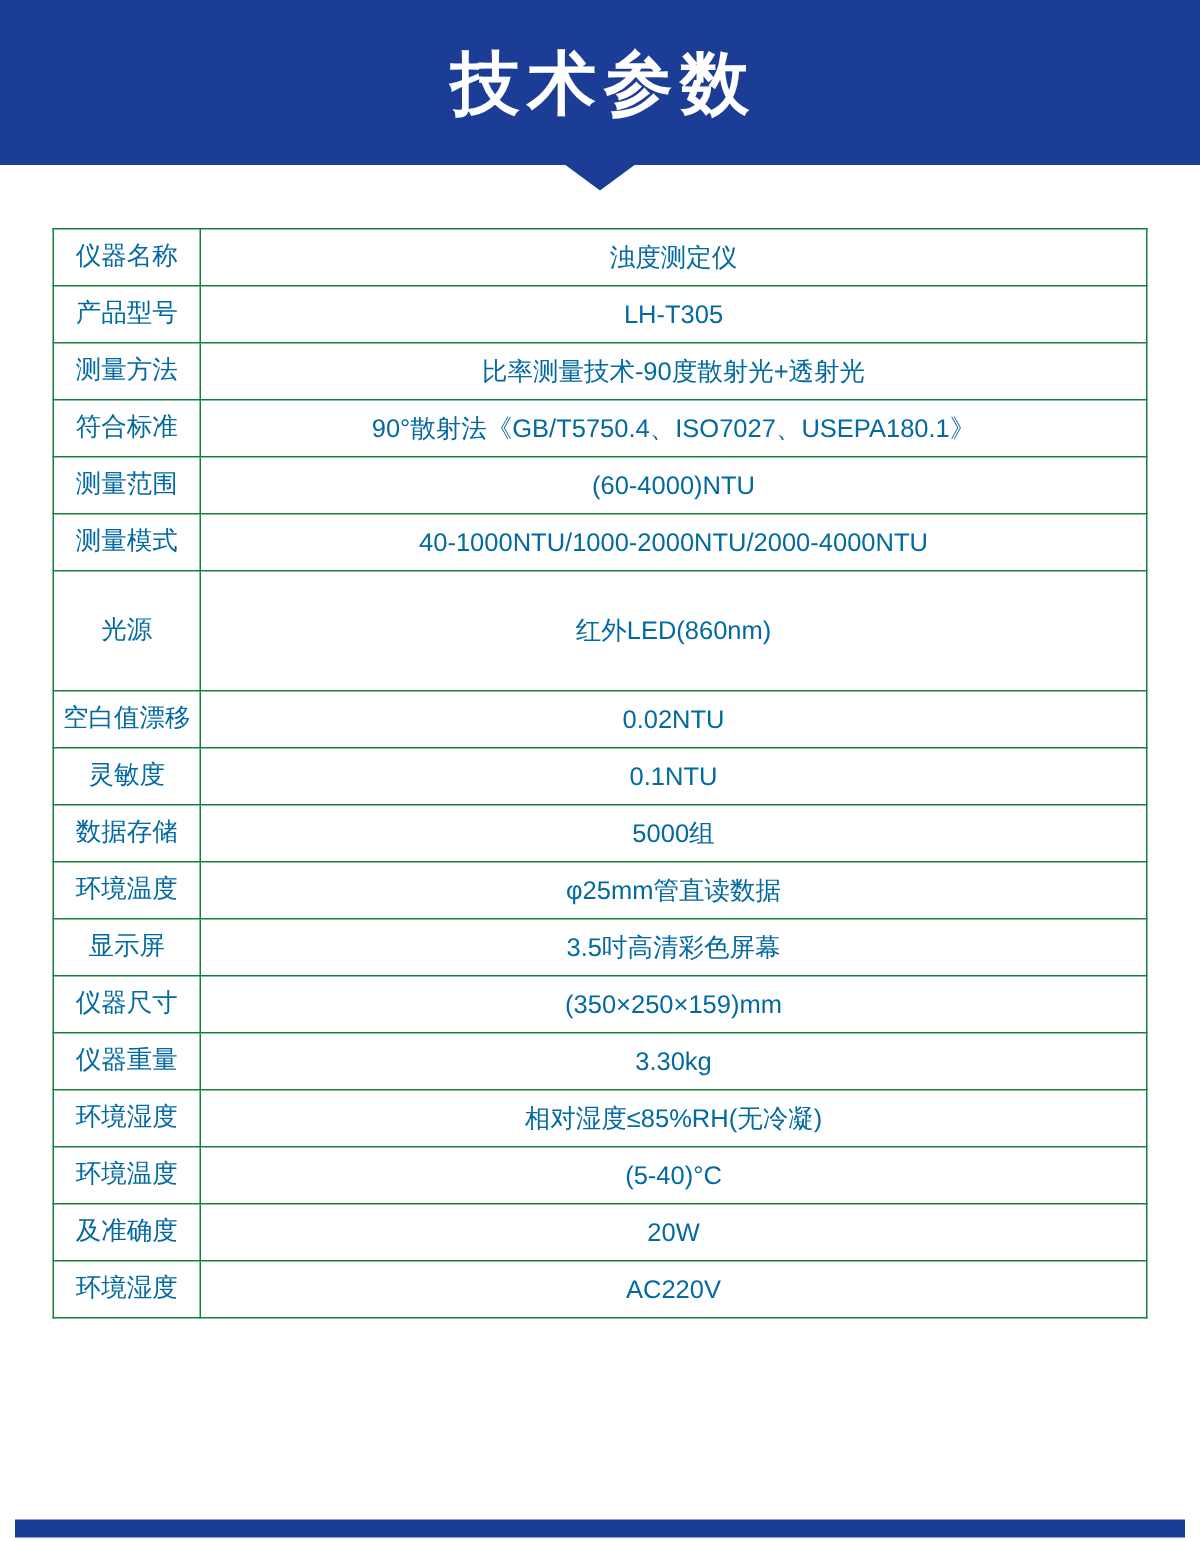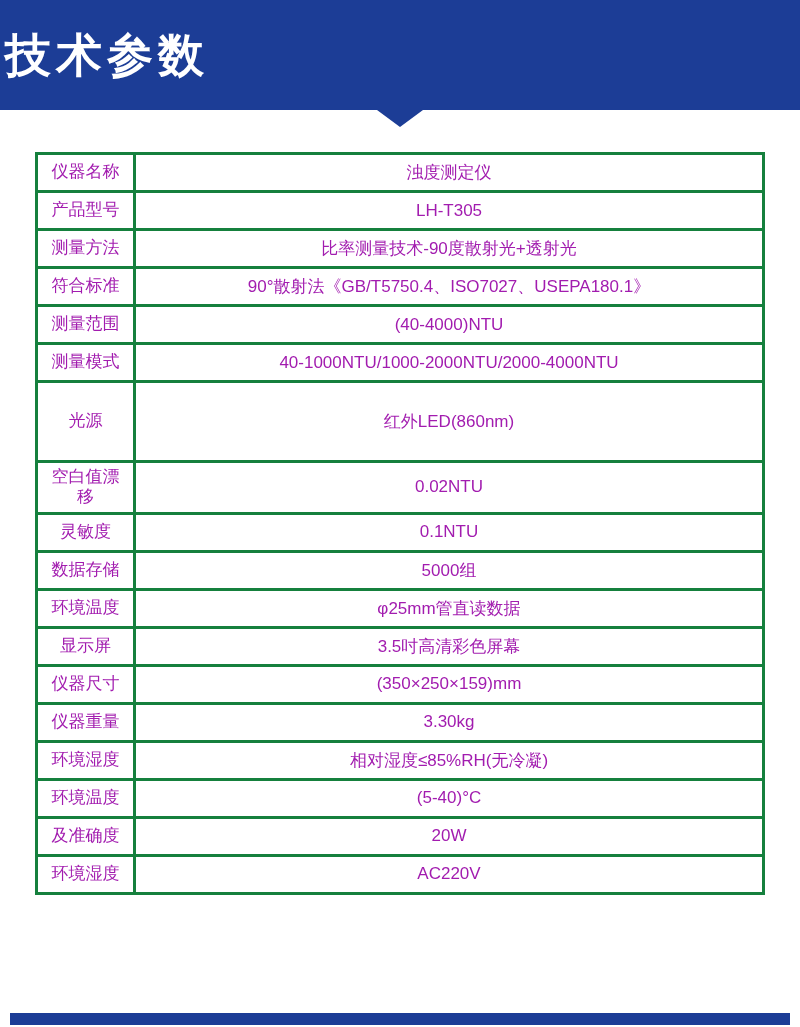"技术参数" .header-band { justify-content: none -> center }
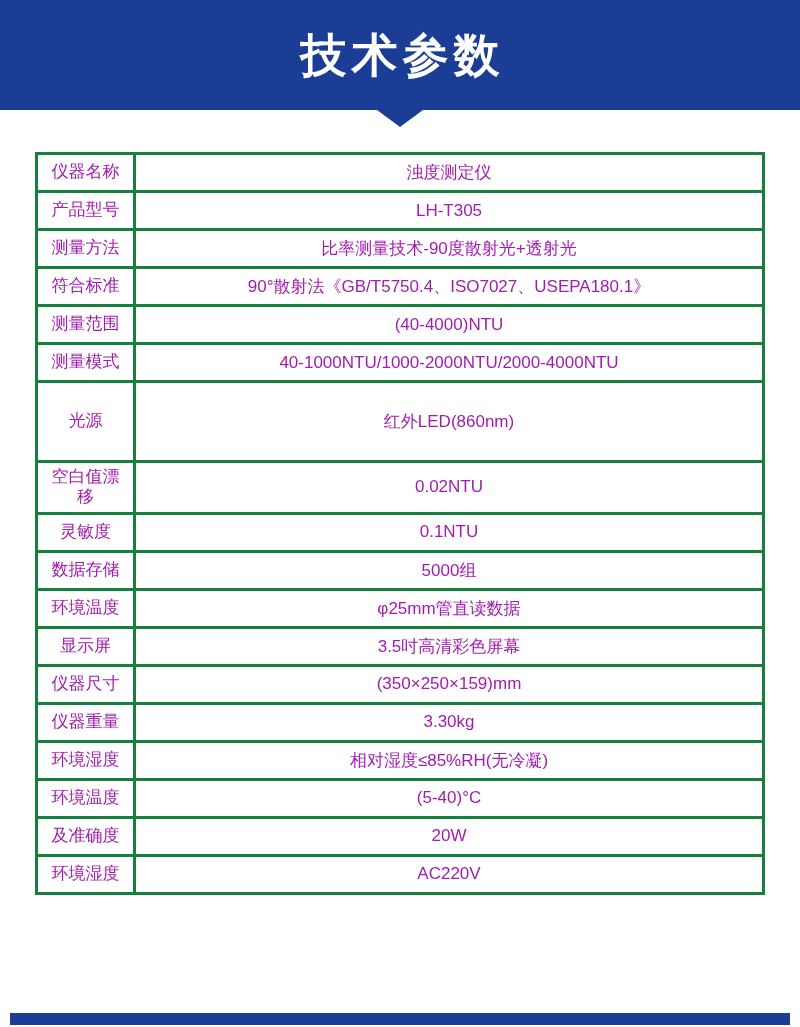"仪器名称" .spec-table th, .spec-table td { border: 3px solid #15803d -> 1px solid #15803d; color: #a21caf -> #0369a1 }
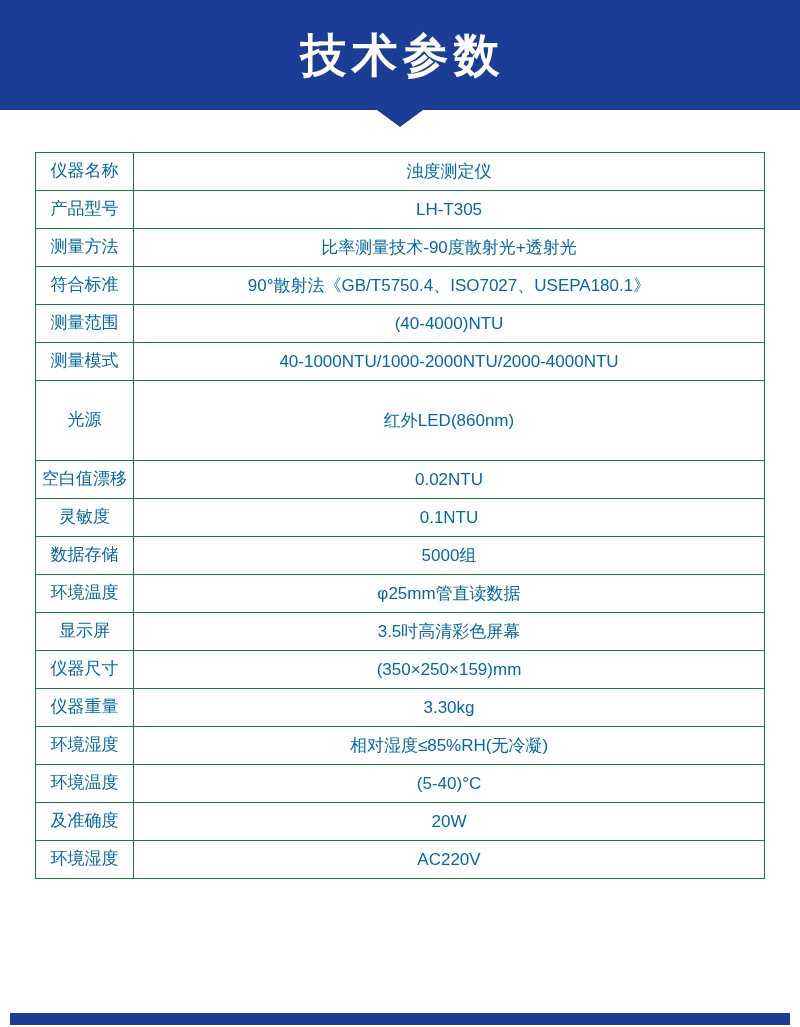"(40-4000)NTU" td { text: 40-4000 -> 60-4000 }
